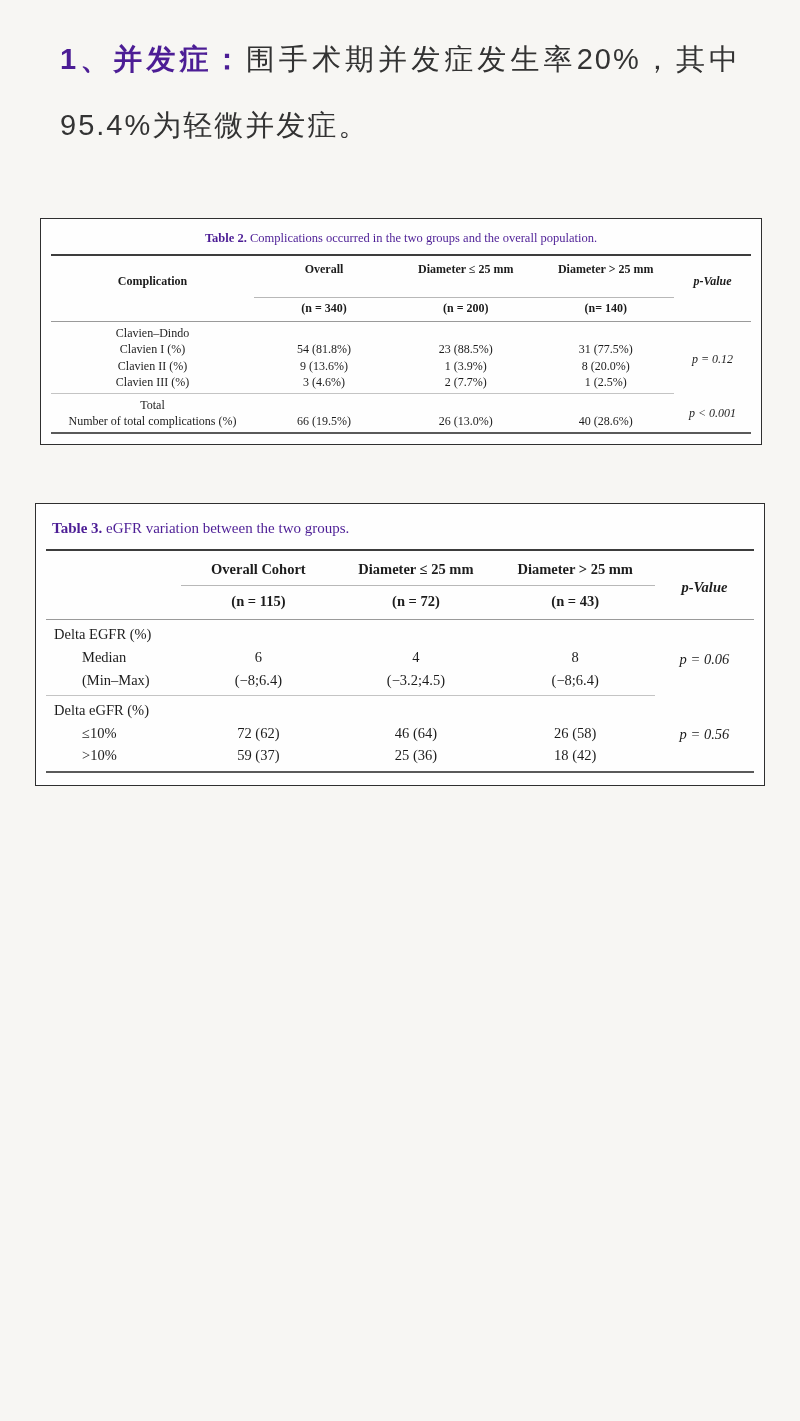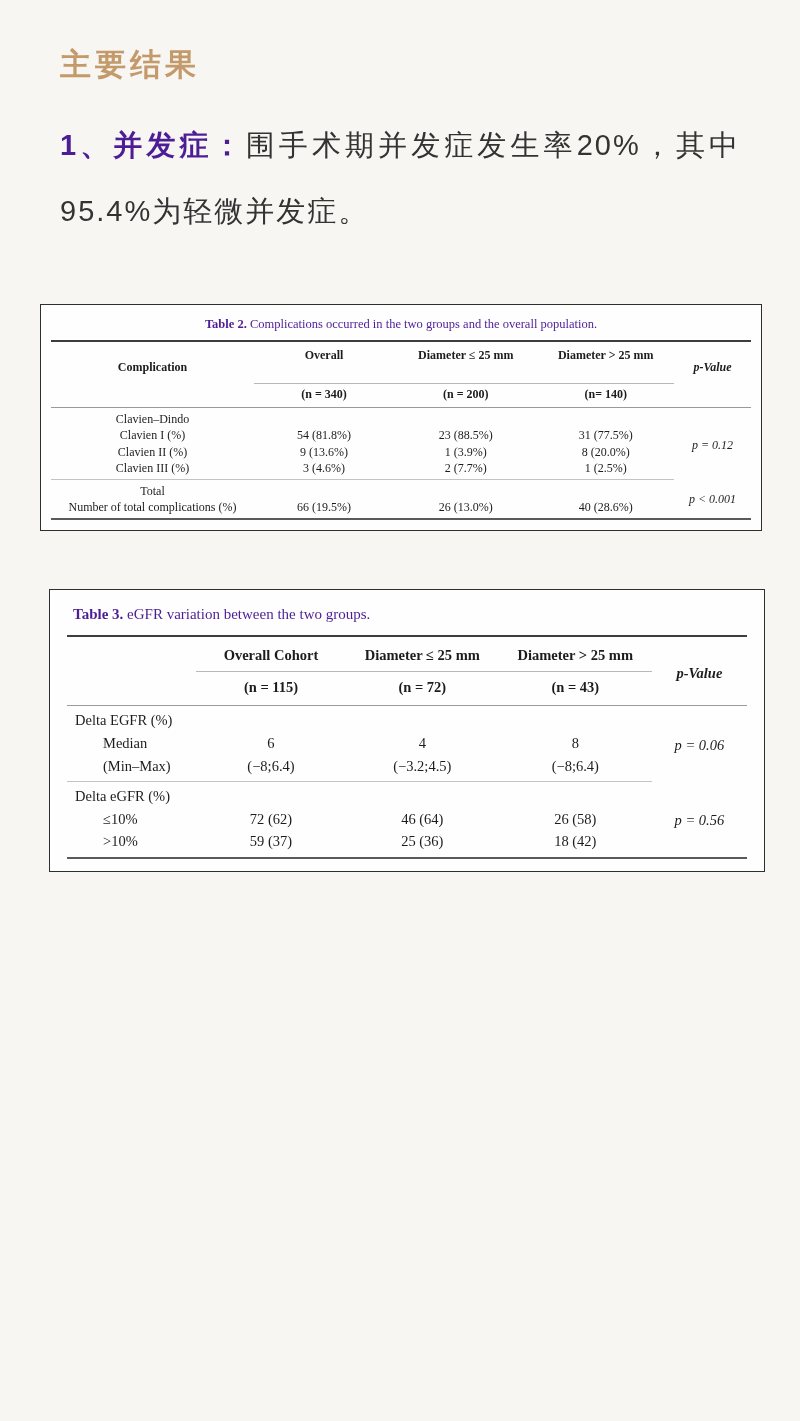"主要结果" h1.page-title { html: <h1>主要结果</h1> -> none }
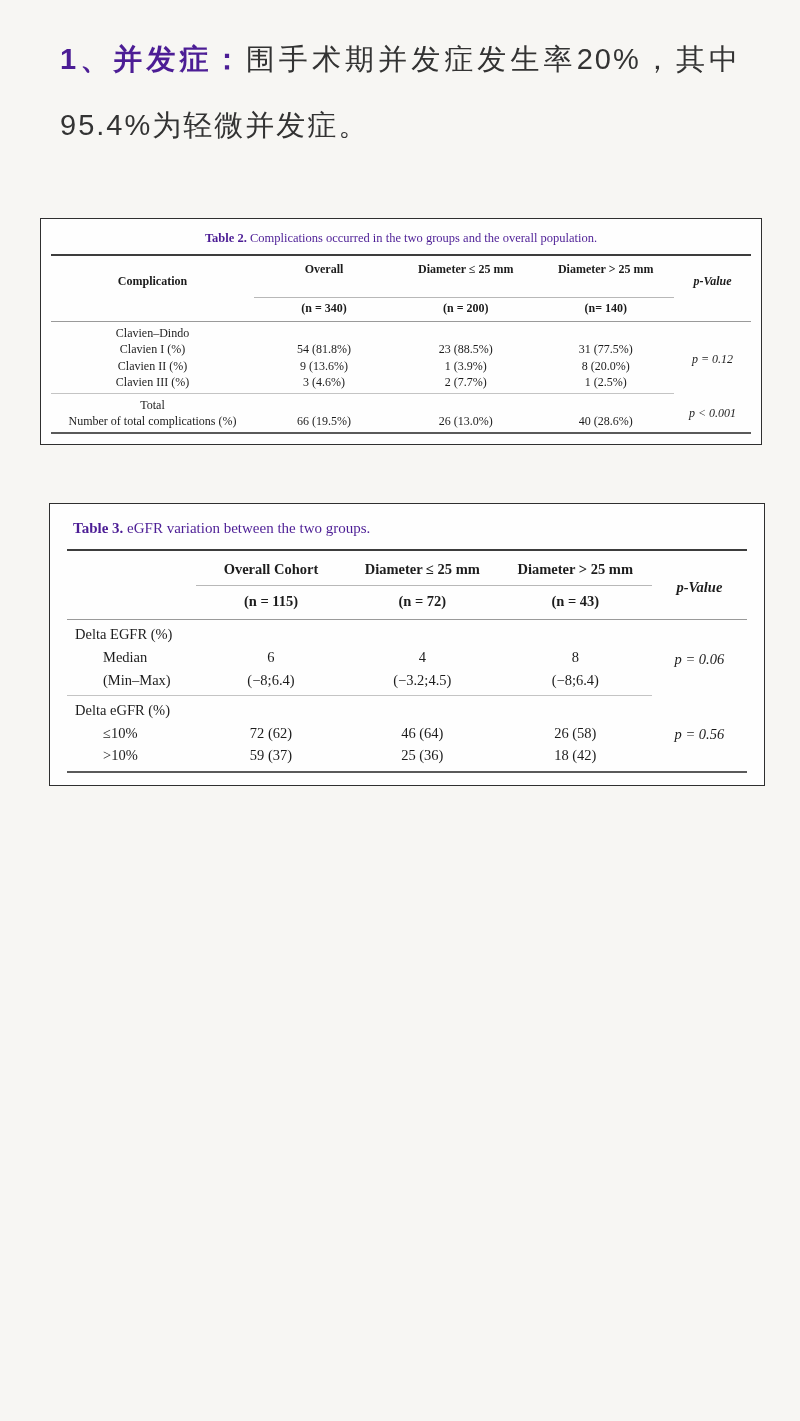"Table 3. eGFR variation between" .t3box { margin: 58px 35px 0 49px -> 58px 35px 0 35px; padding: 12px 17px 12px -> 12px 10px 12px }
